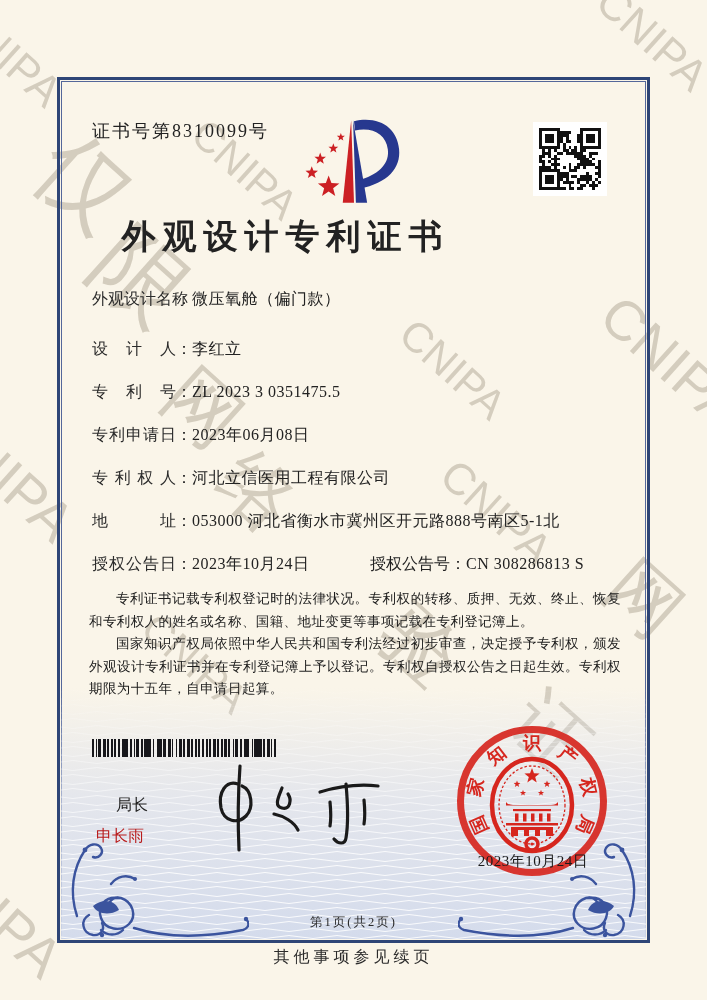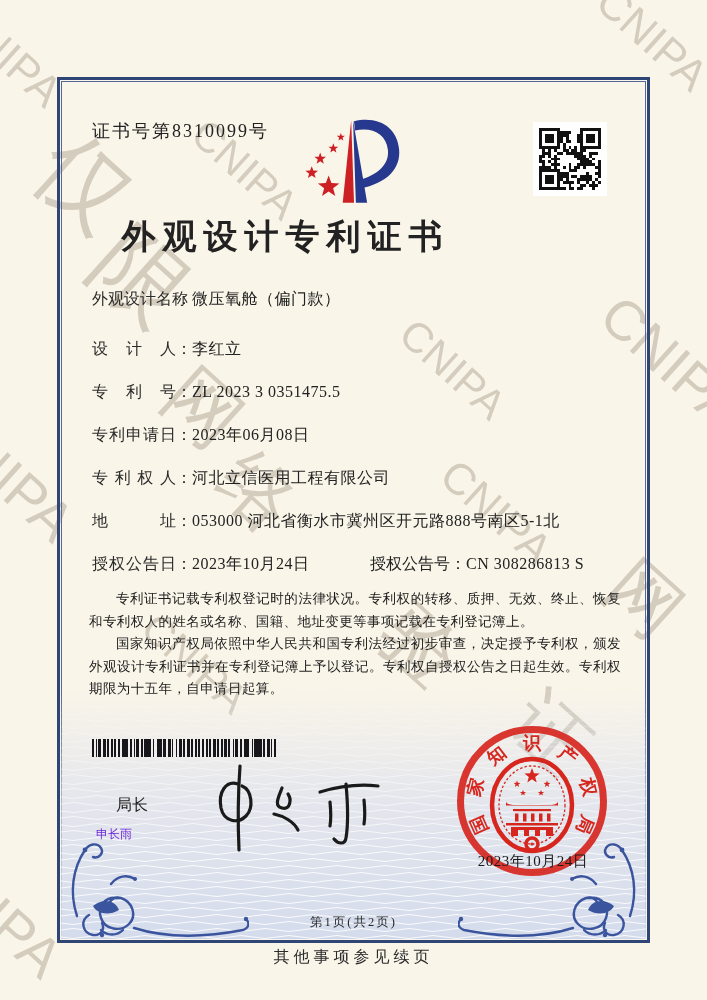"申长雨" .director-name { color: #6d28d9 -> #b91c1c; font-size: 12px -> 16px }
